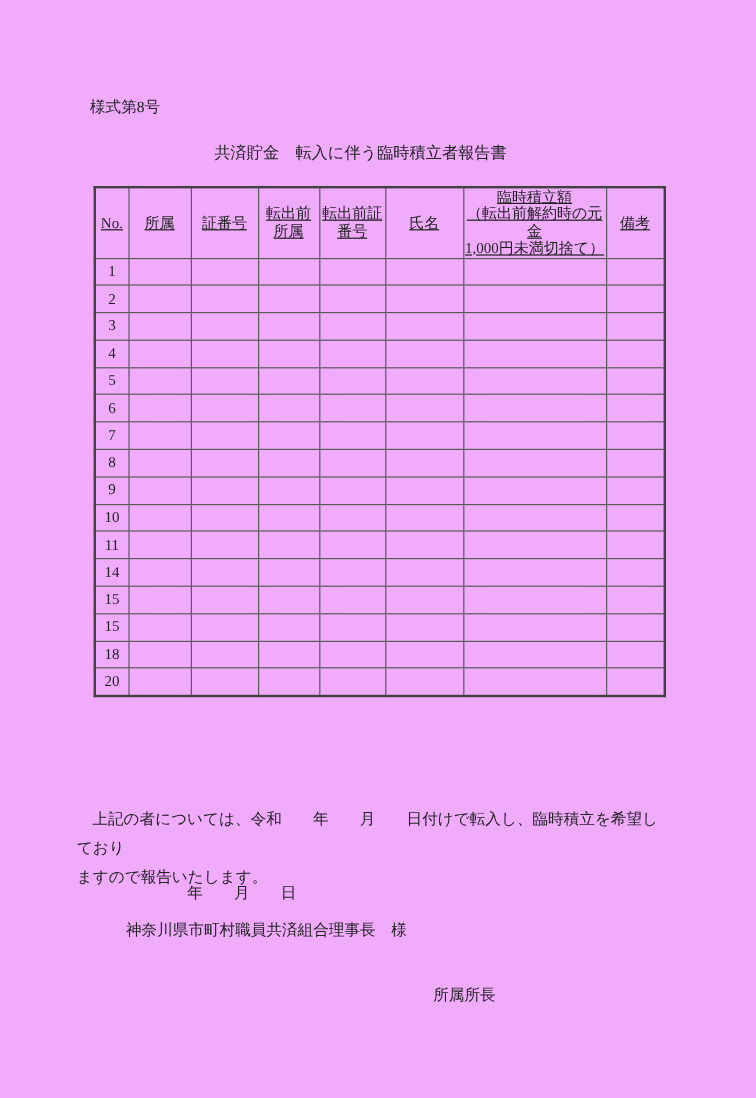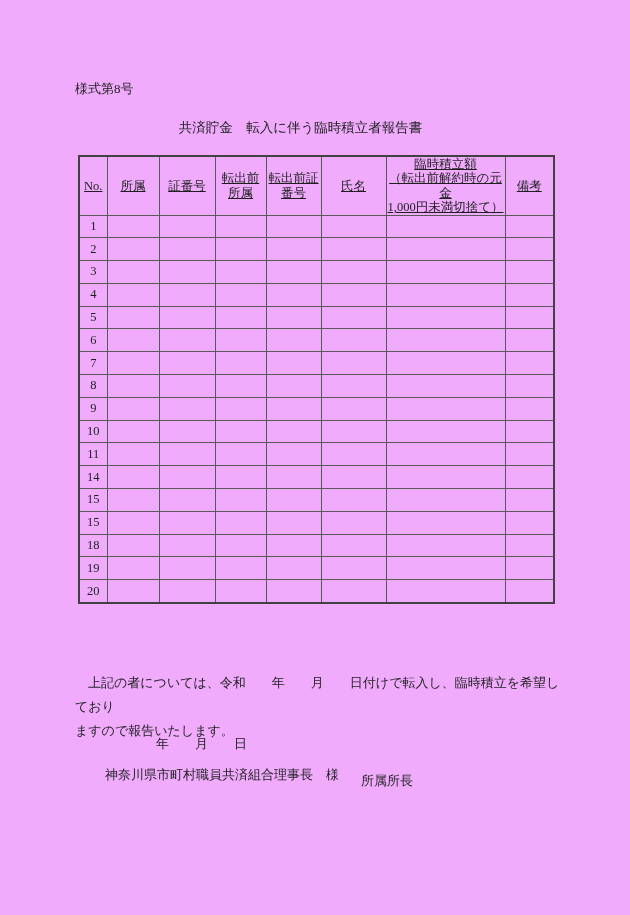"19" tr { html: <tr> <td>19</td> <td></td> <td></td> <td></td> <td></td> <td></td> <td></td> <td></td> </tr> -> none }
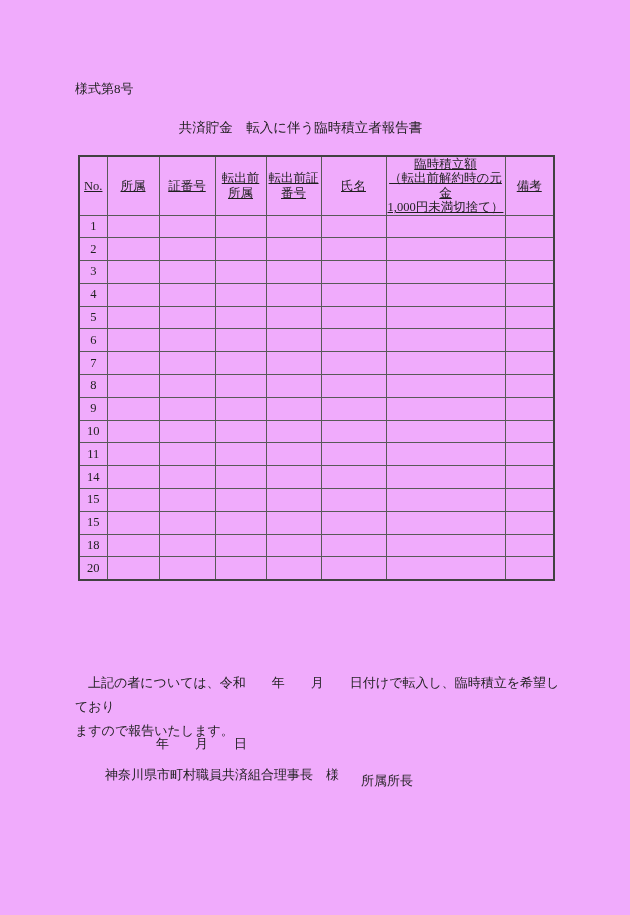"上記の者については、令和 年 月 日付けで転入し、臨時積立を希望しており" .paragraph { left: 75px -> 64px }
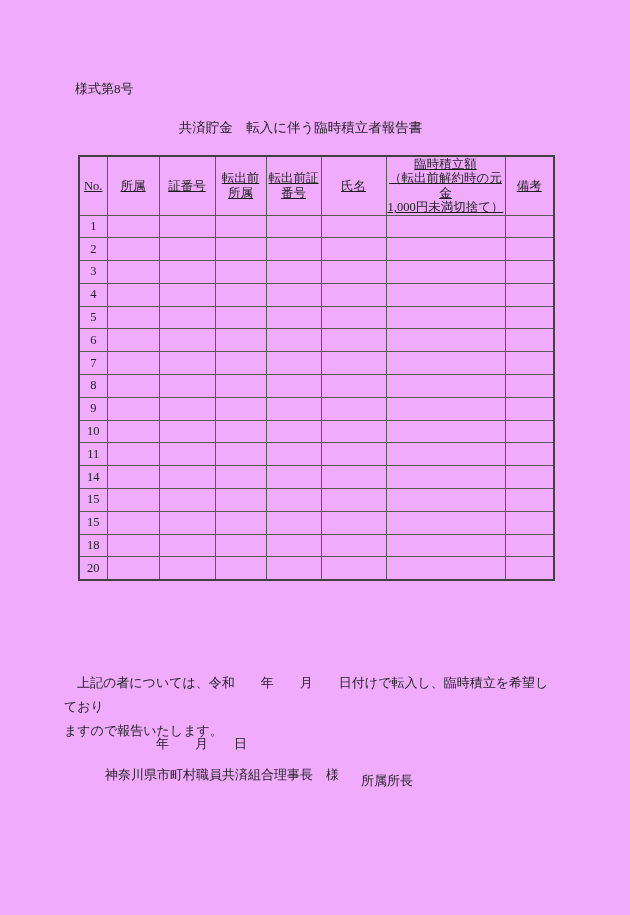"所属所長" .signer { top: 772px -> 820px }
